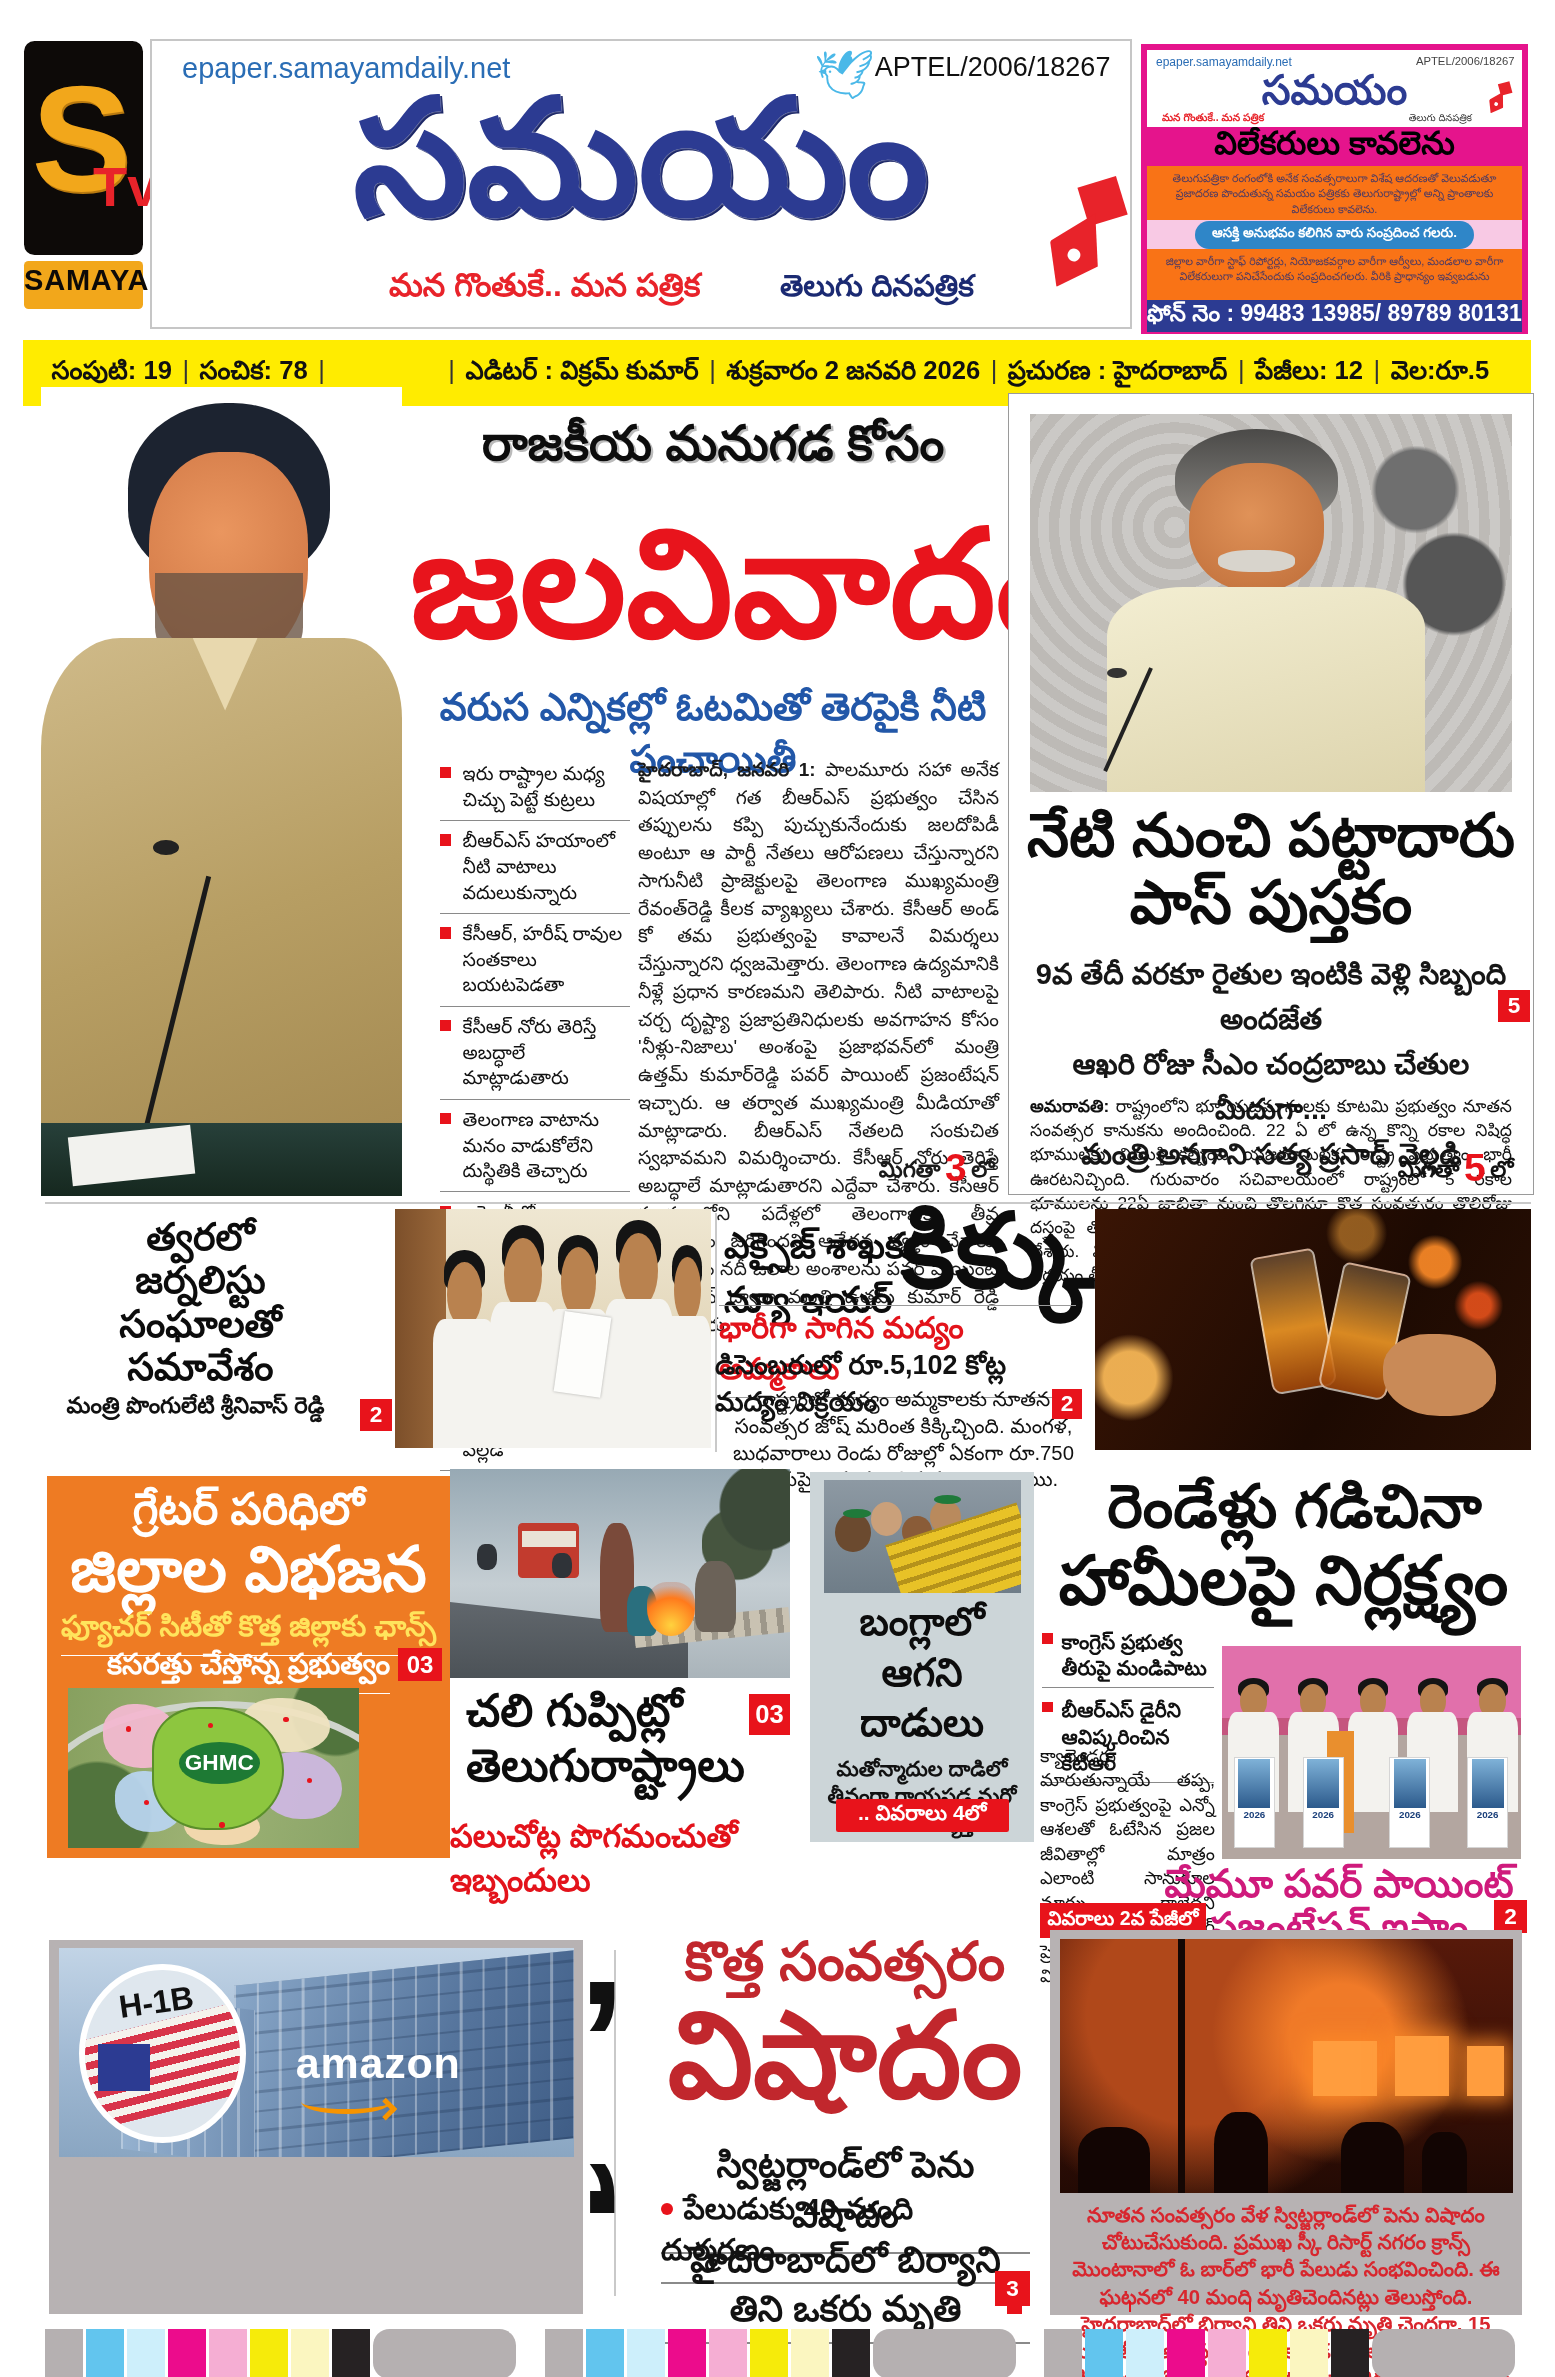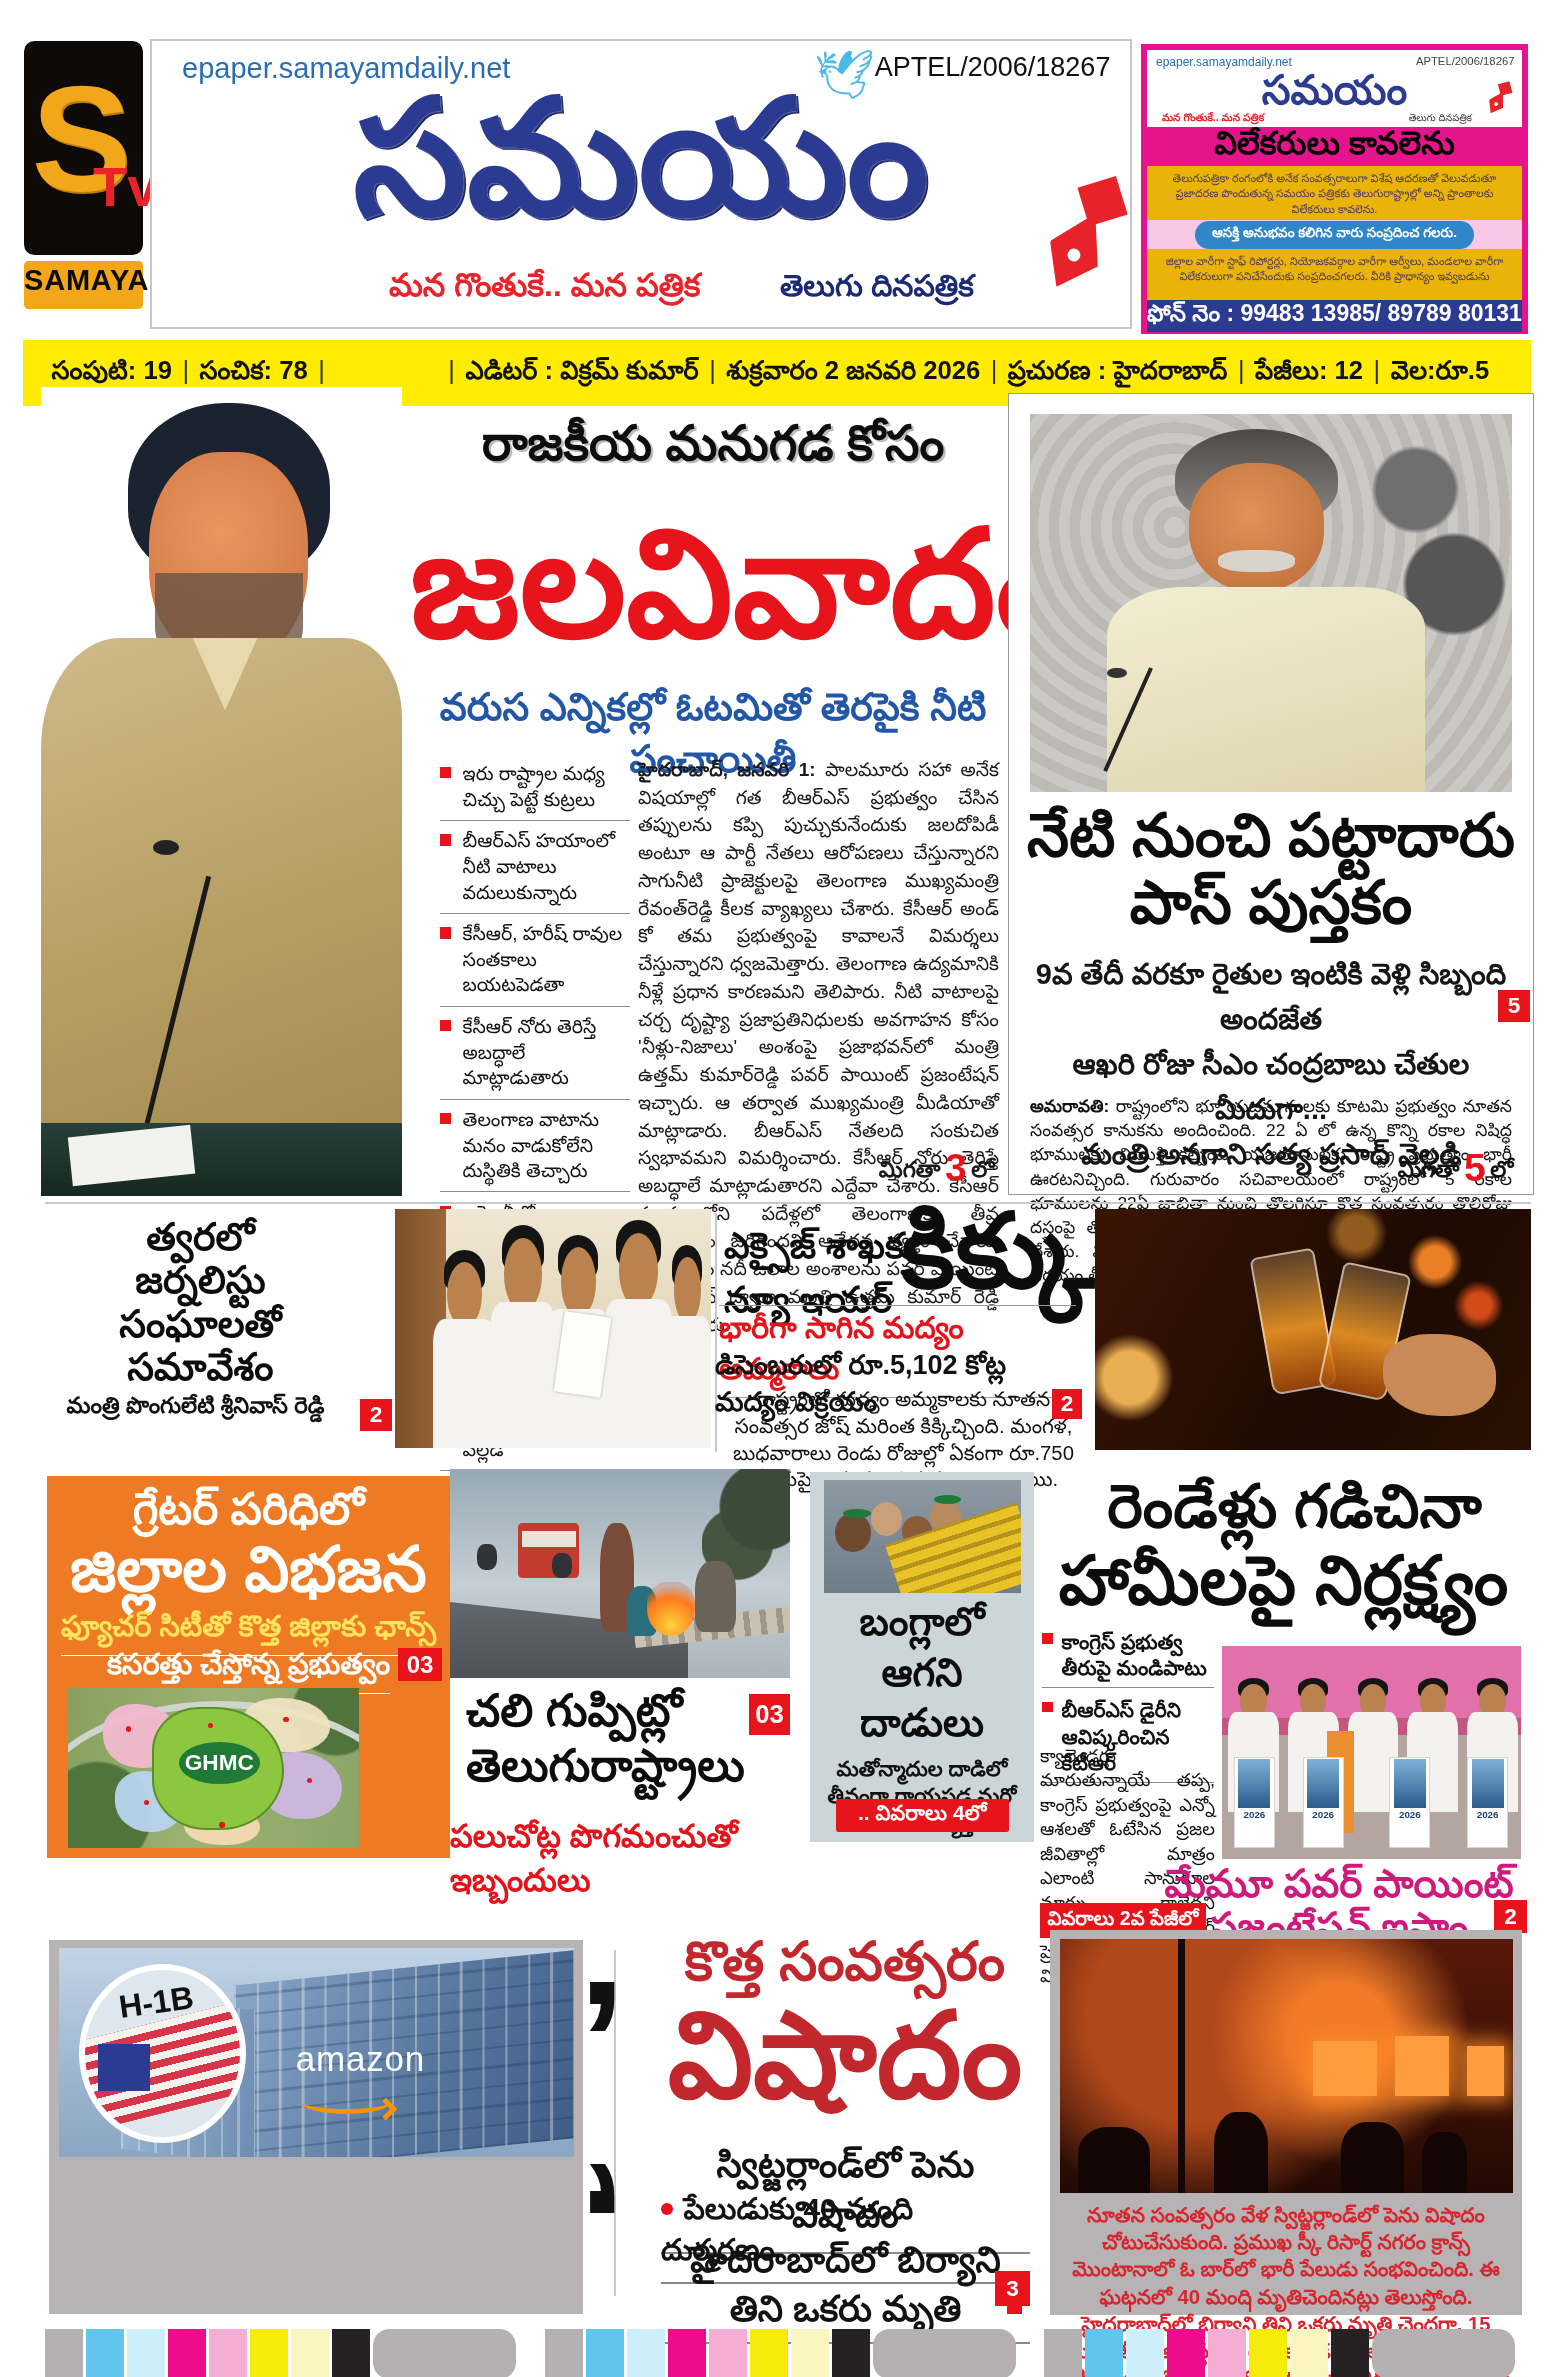"తెలుగుపత్రికా రంగంలోకి అనేక సంవత్సరాలుగా" .ad-b1,.ad-b2 { background: #eab308 -> #f97316 }
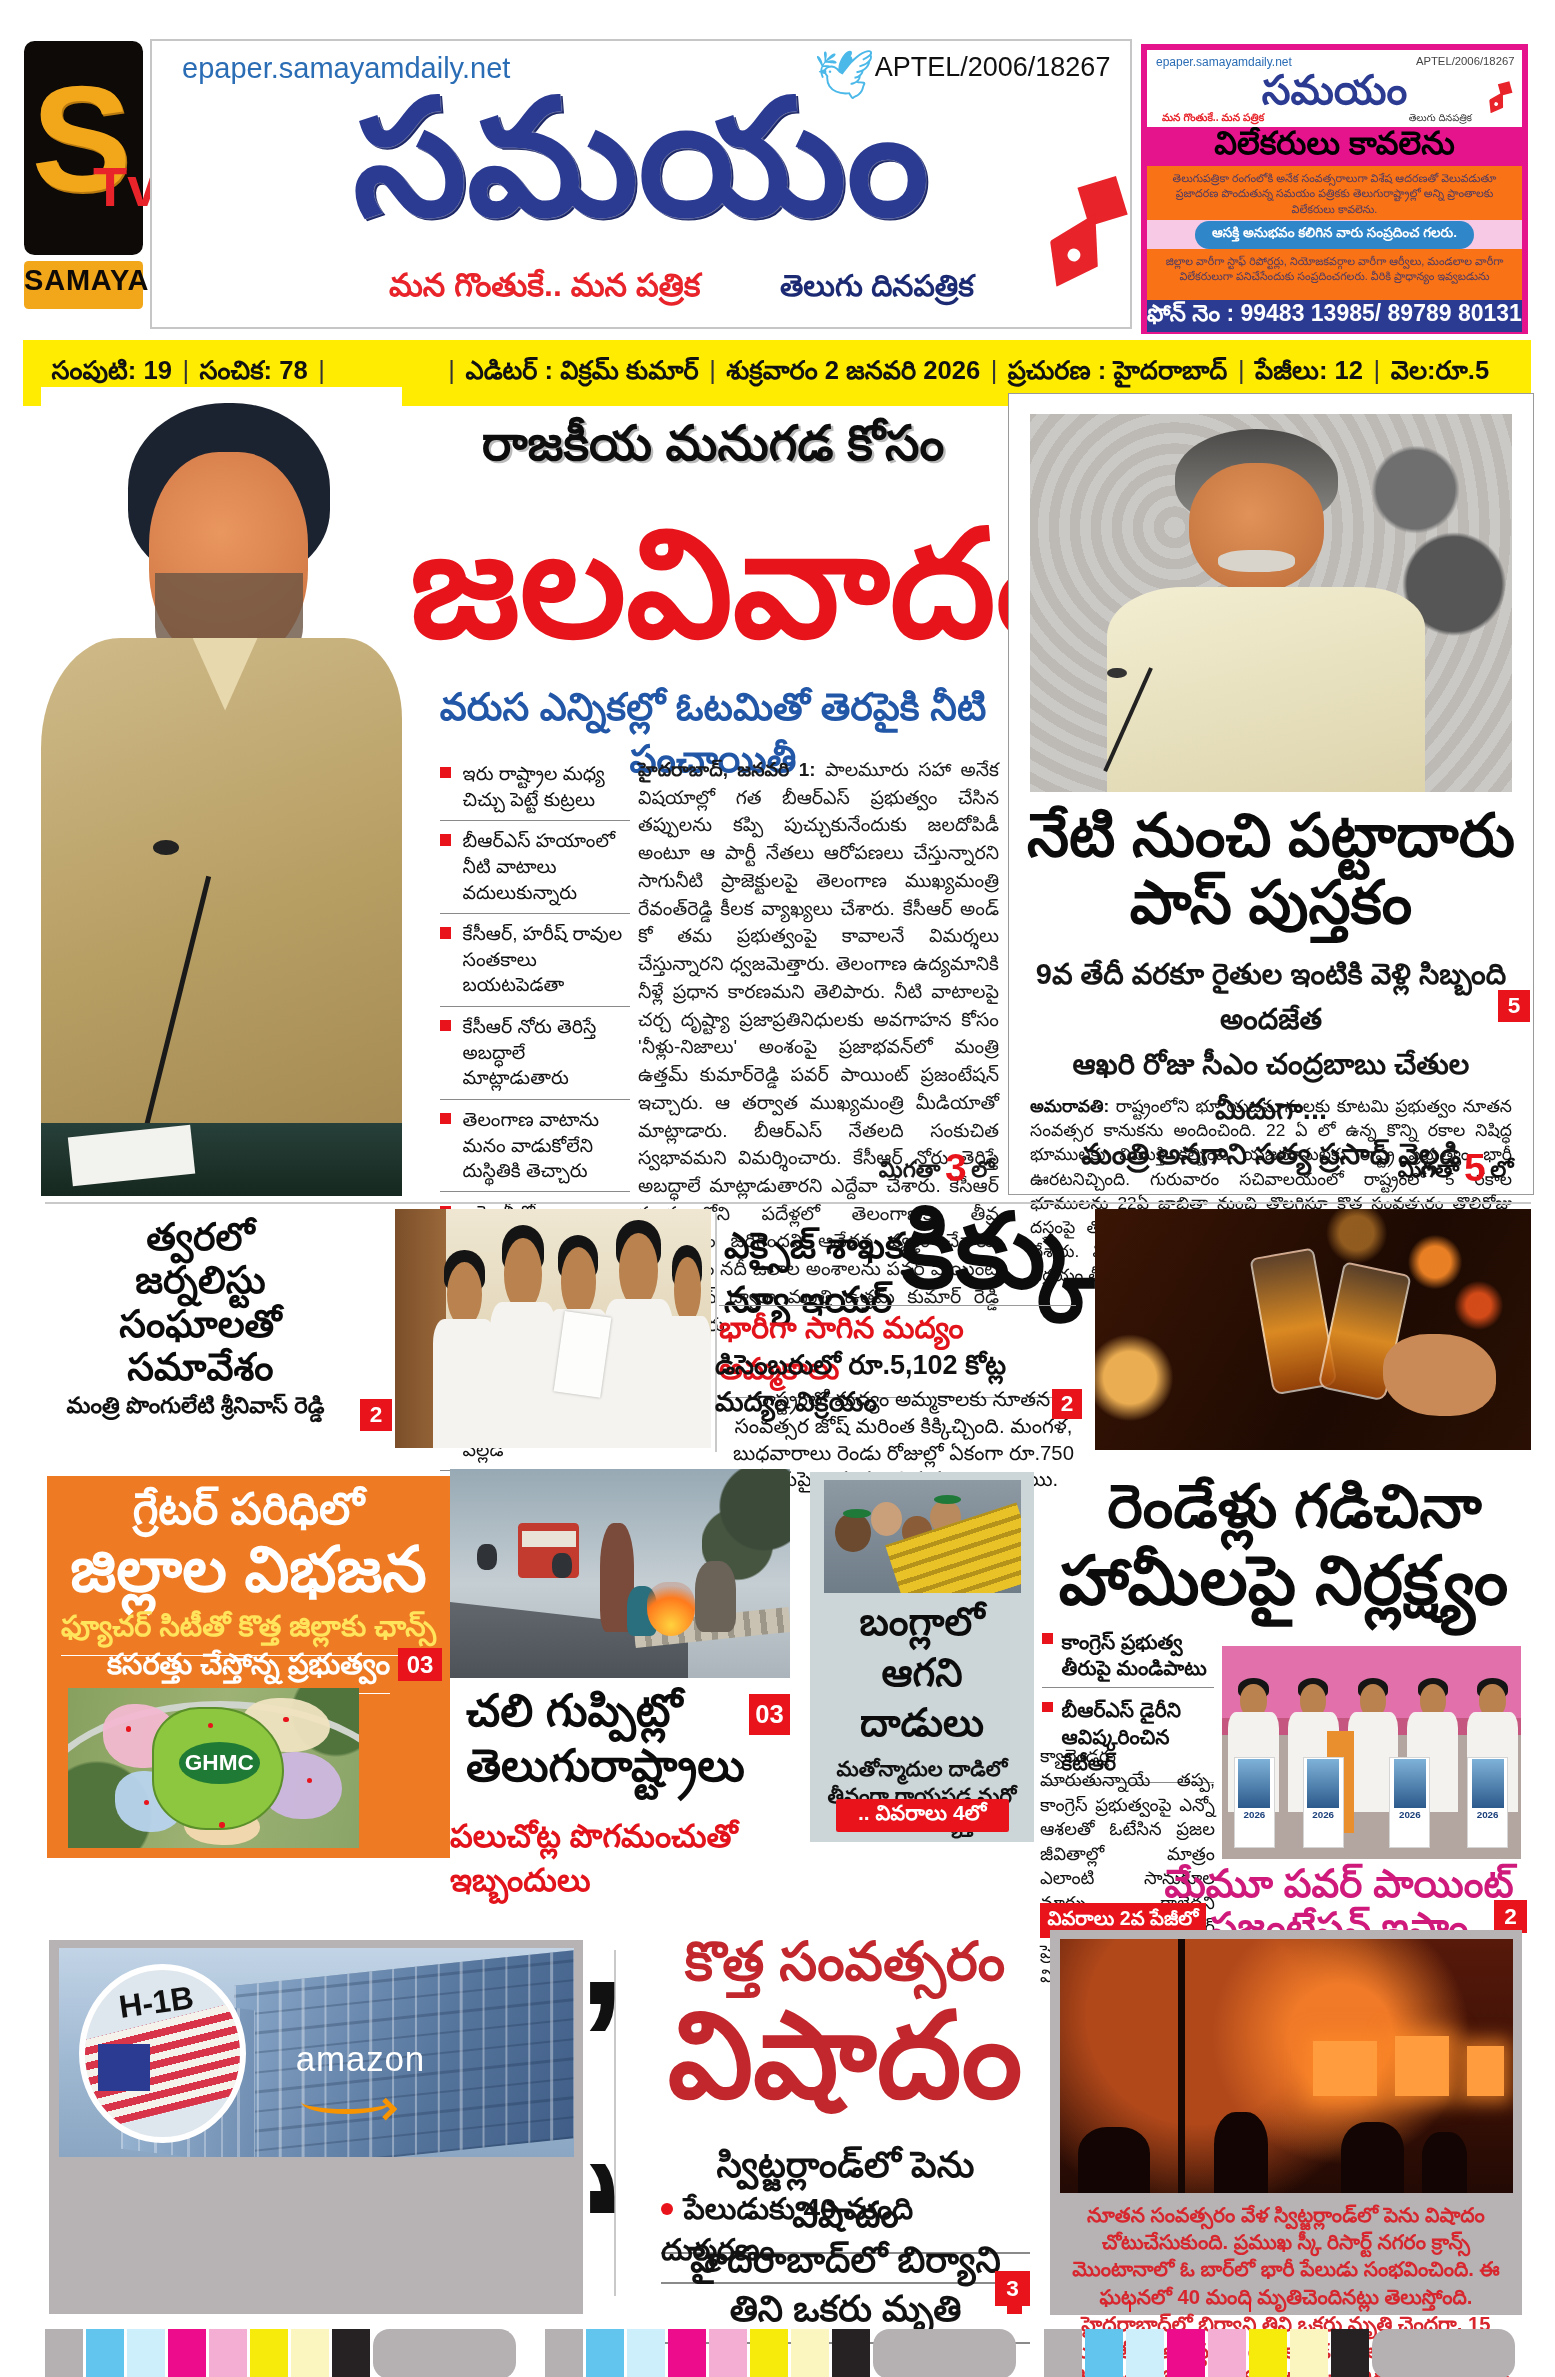"amazon" #amz-photo .logo { font-size: 35px -> 43px; font-weight: 400 -> 700 }
